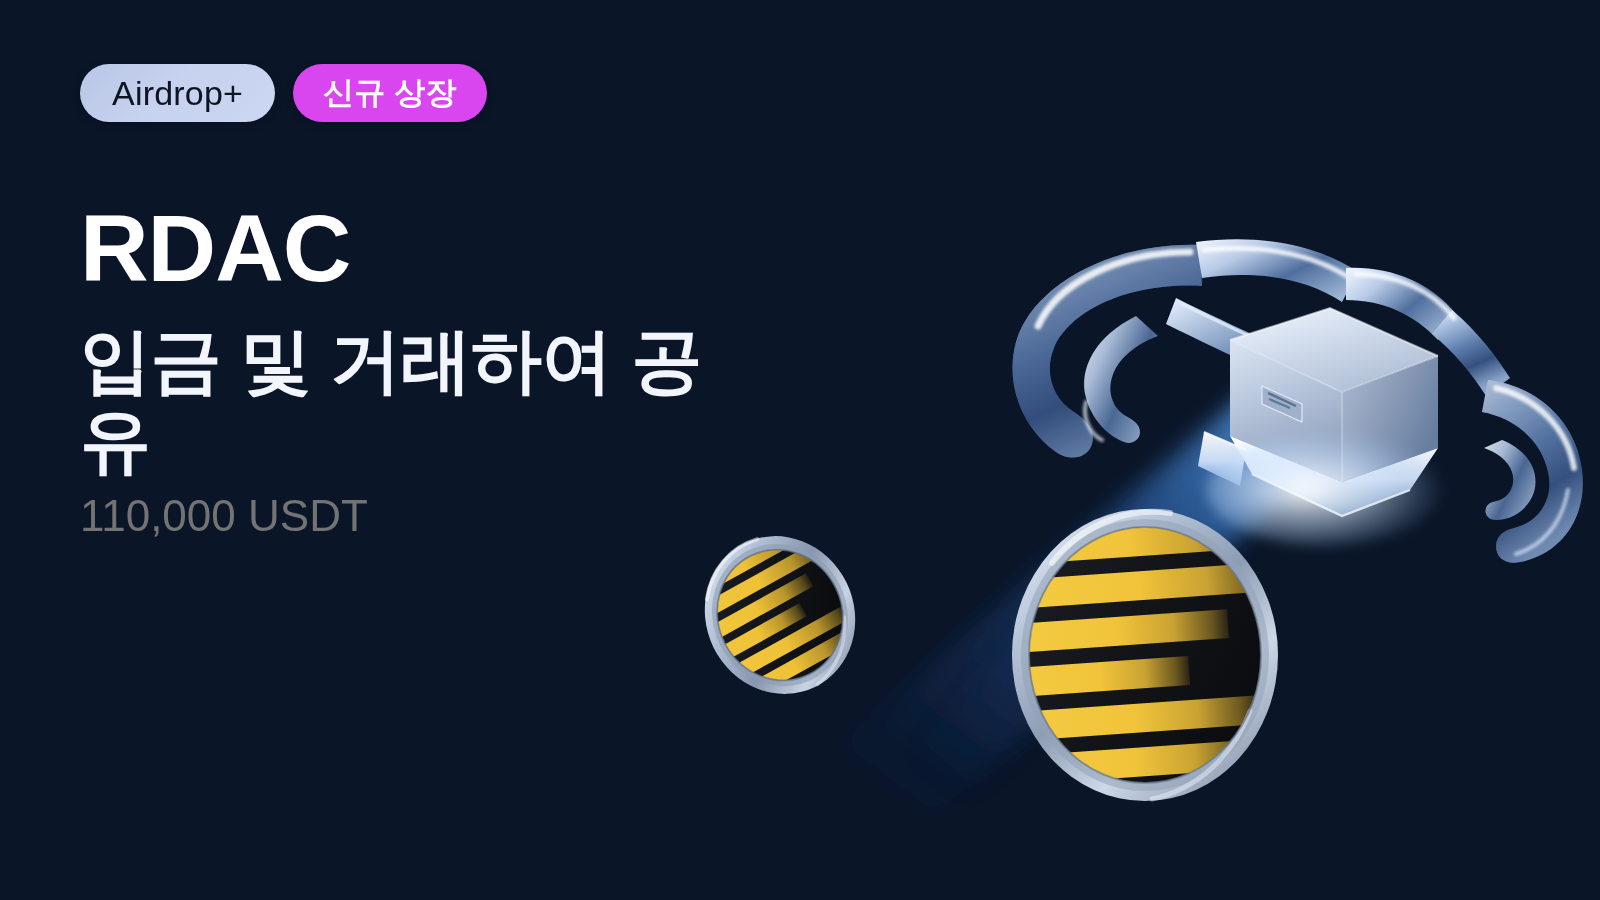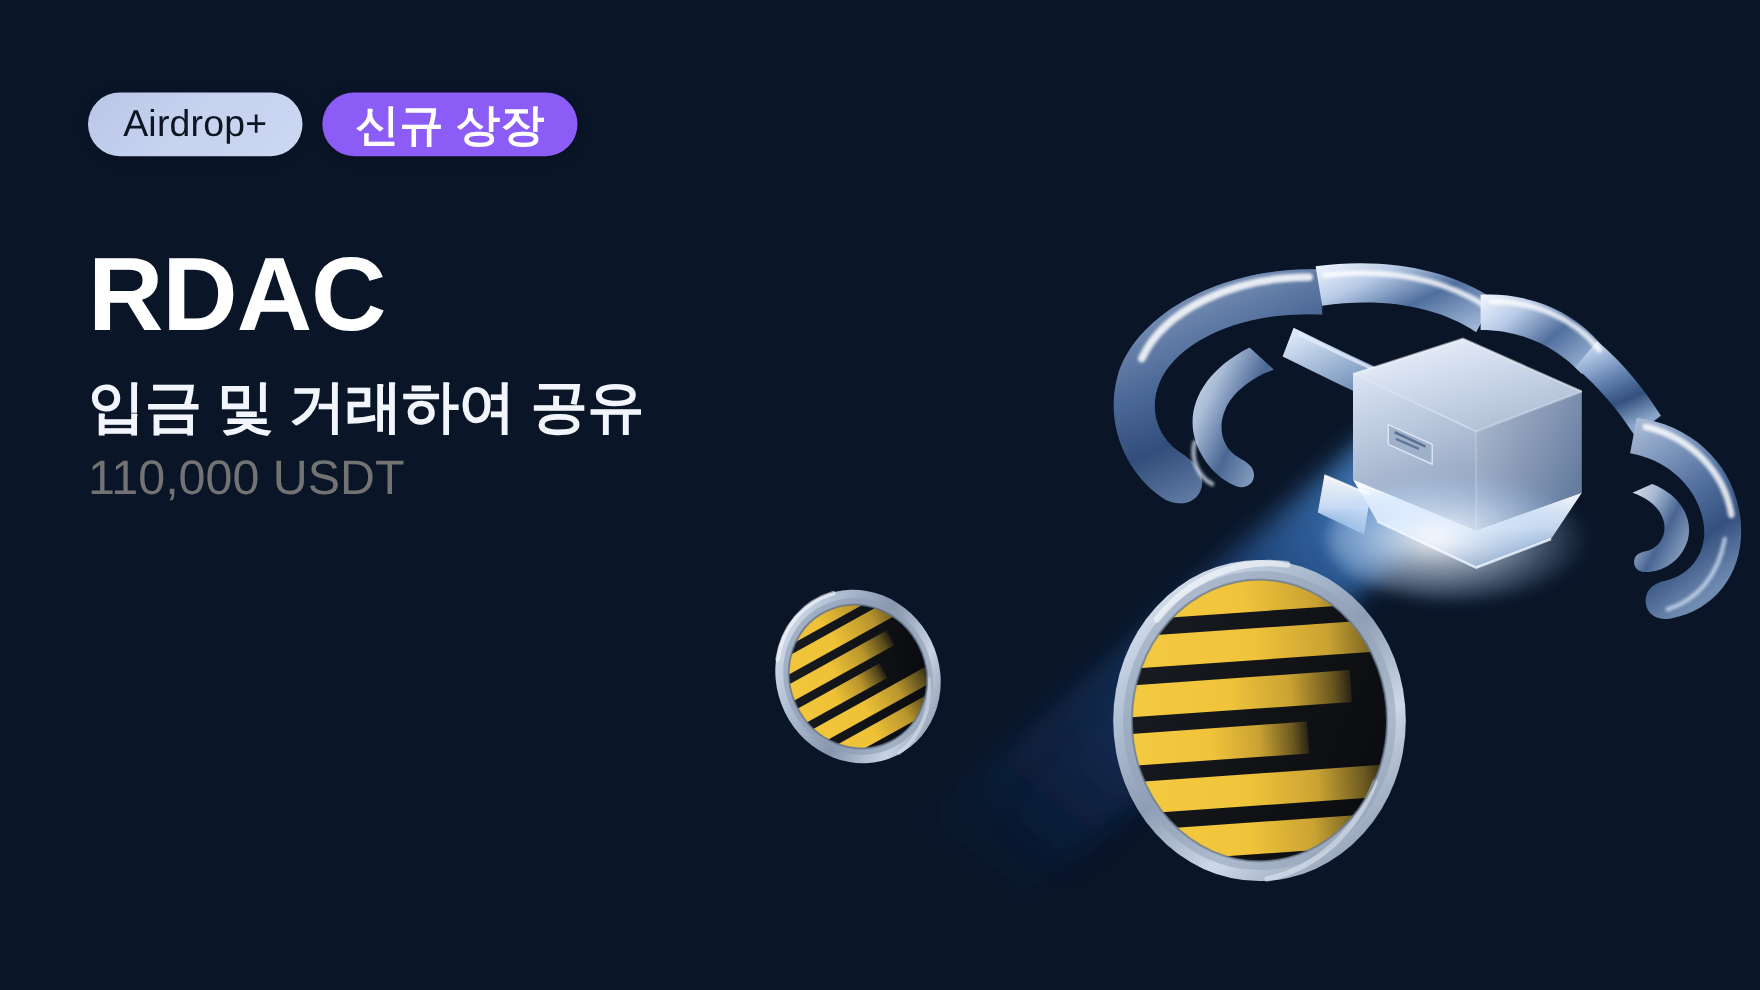"Airdrop+" .content { top: 84px -> 64px }
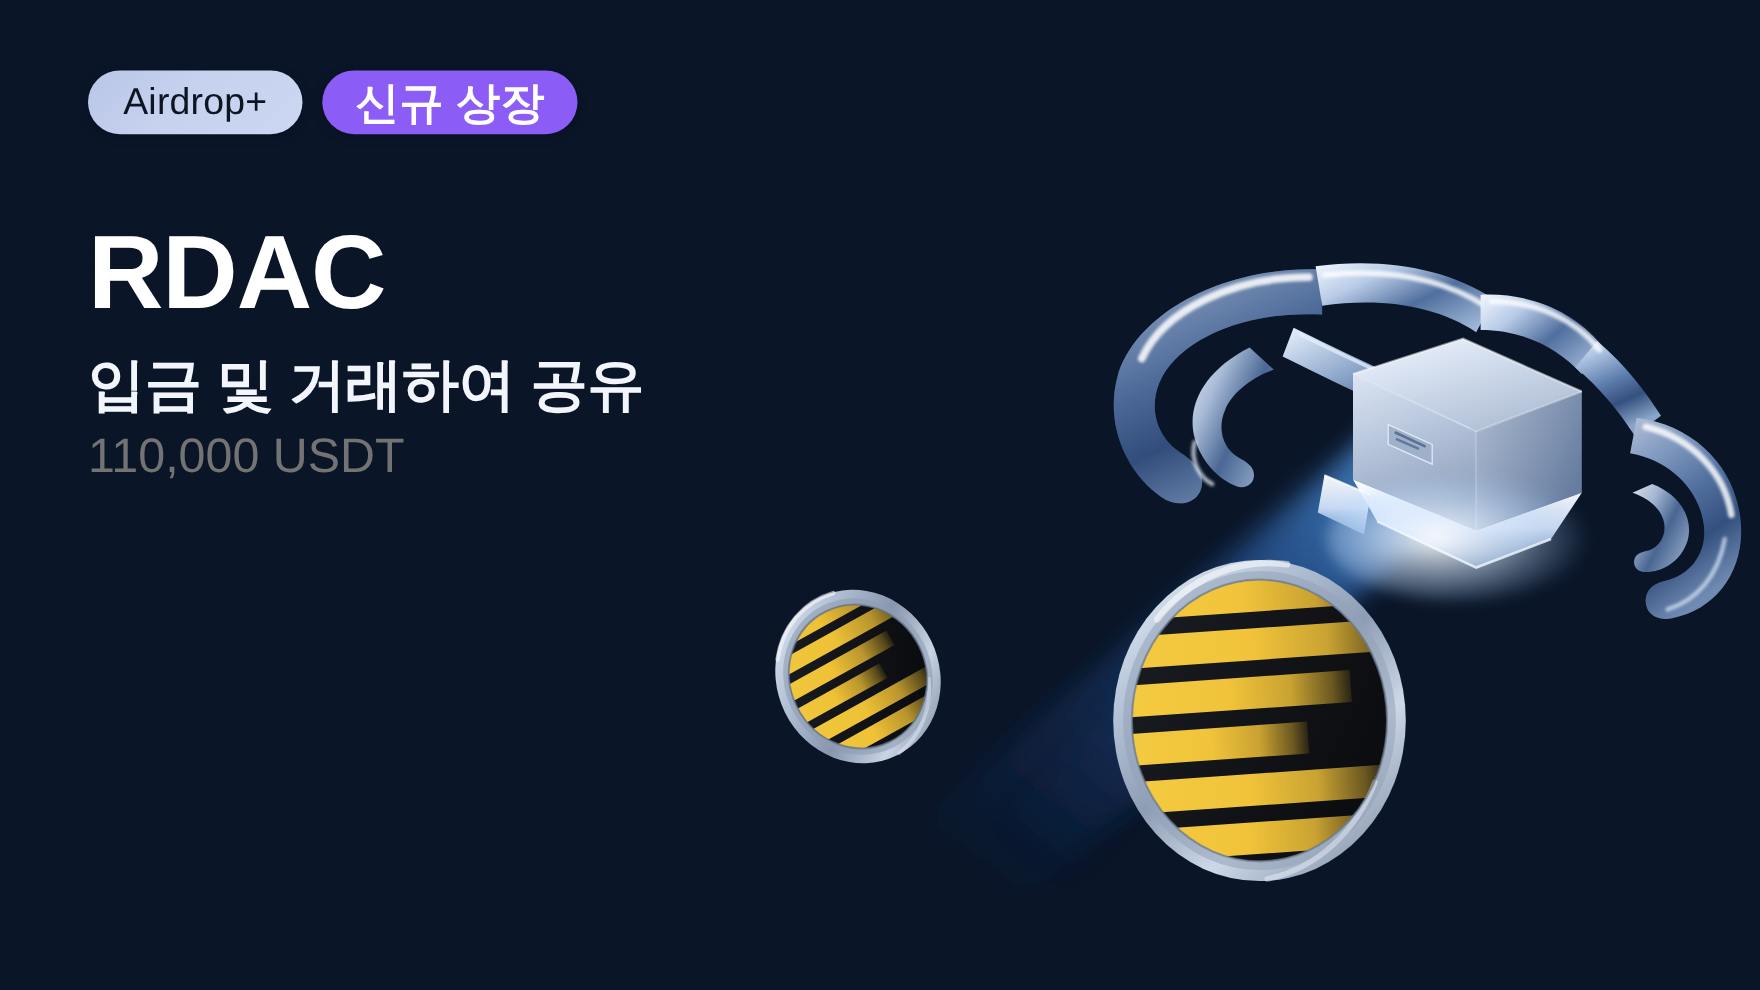"신규 상장" .badge-listing { background: #8b5cf6 -> #d946ef; font-size: 40px -> 31px }
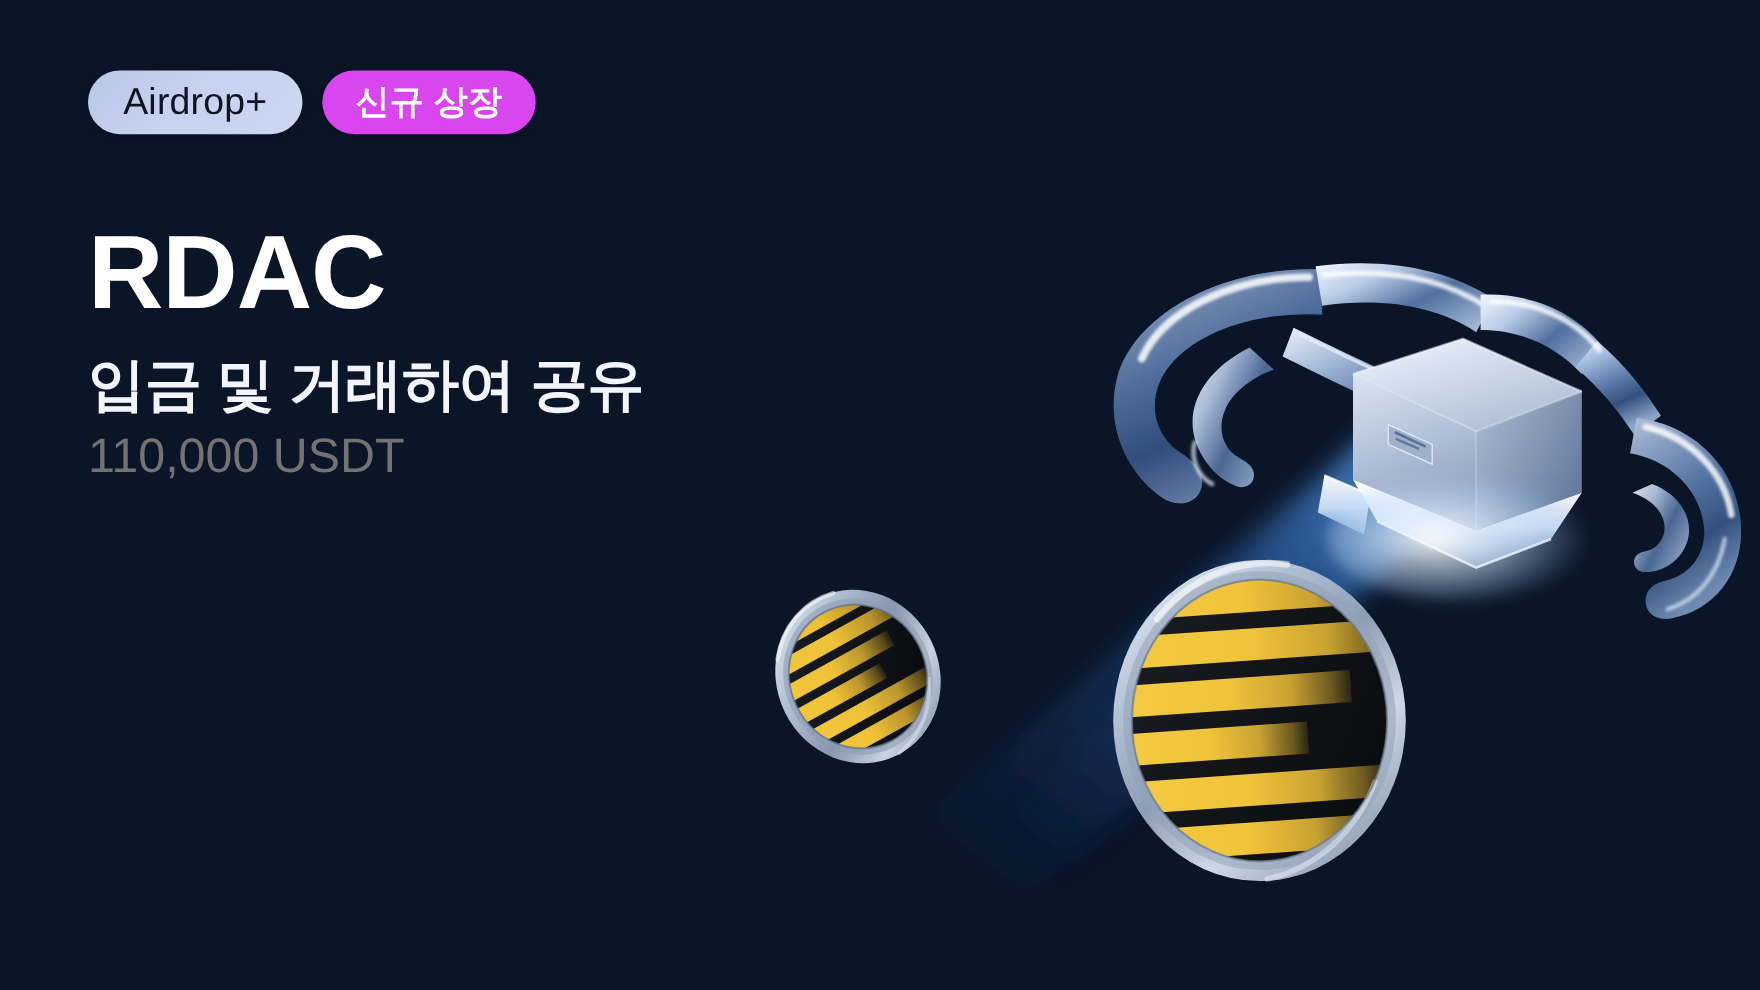"입금 및 거래하여 공유" .subtitle { font-size: 52px -> 71px }
